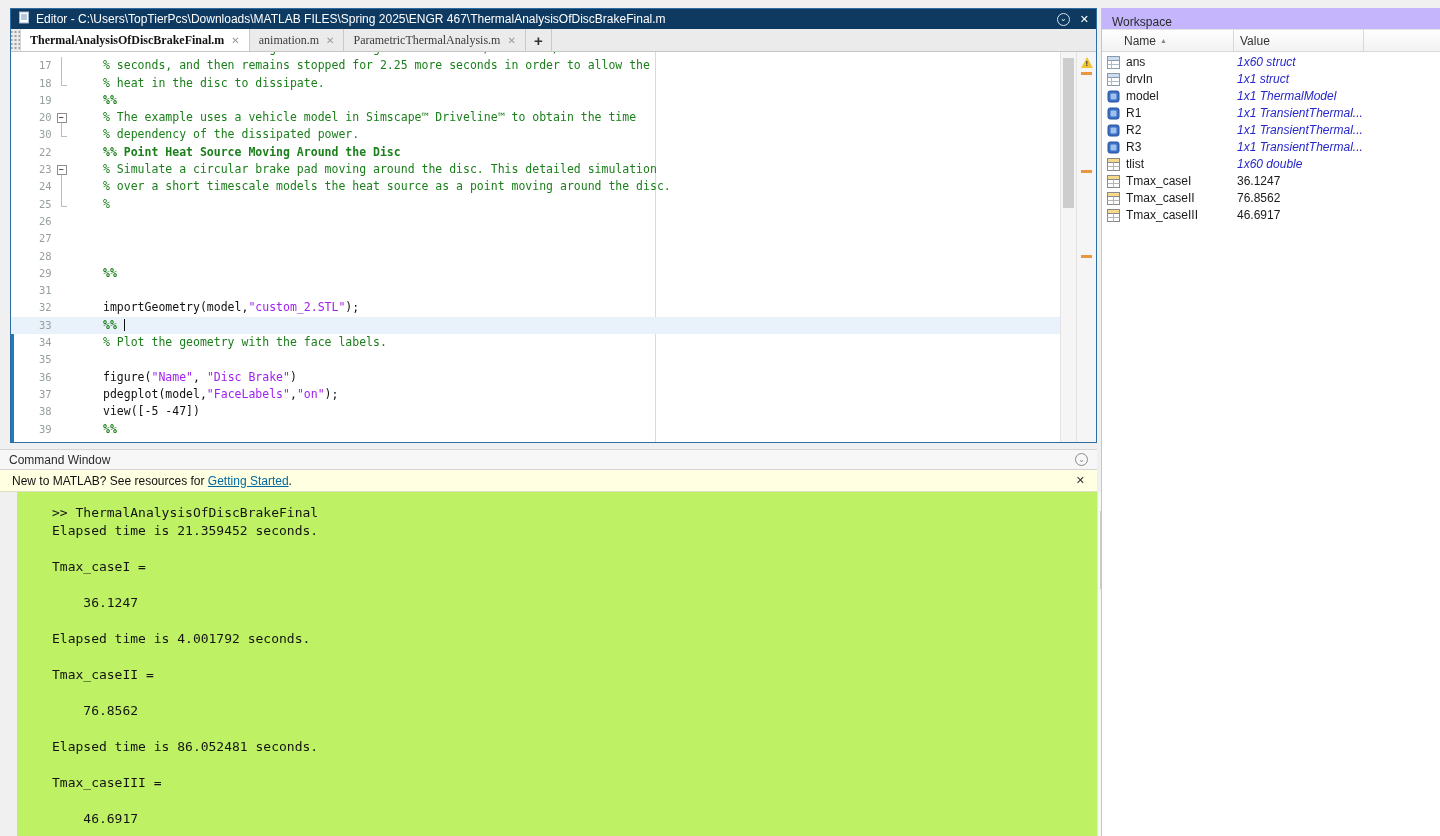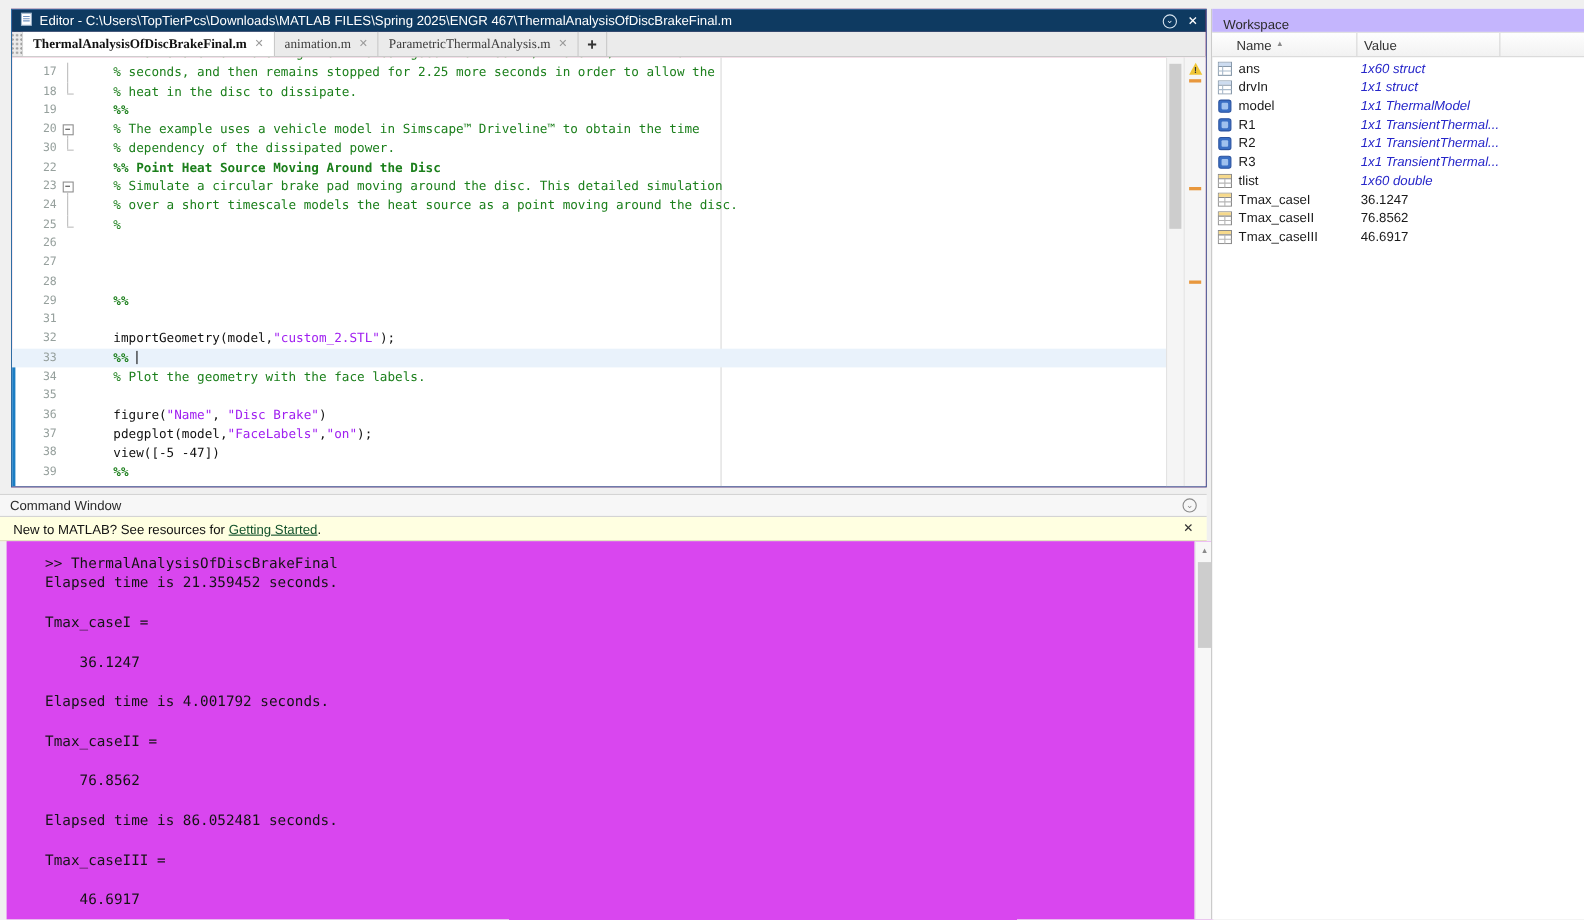"Getting Started" .cw-banner a { color: #14532d -> #0369a1 }
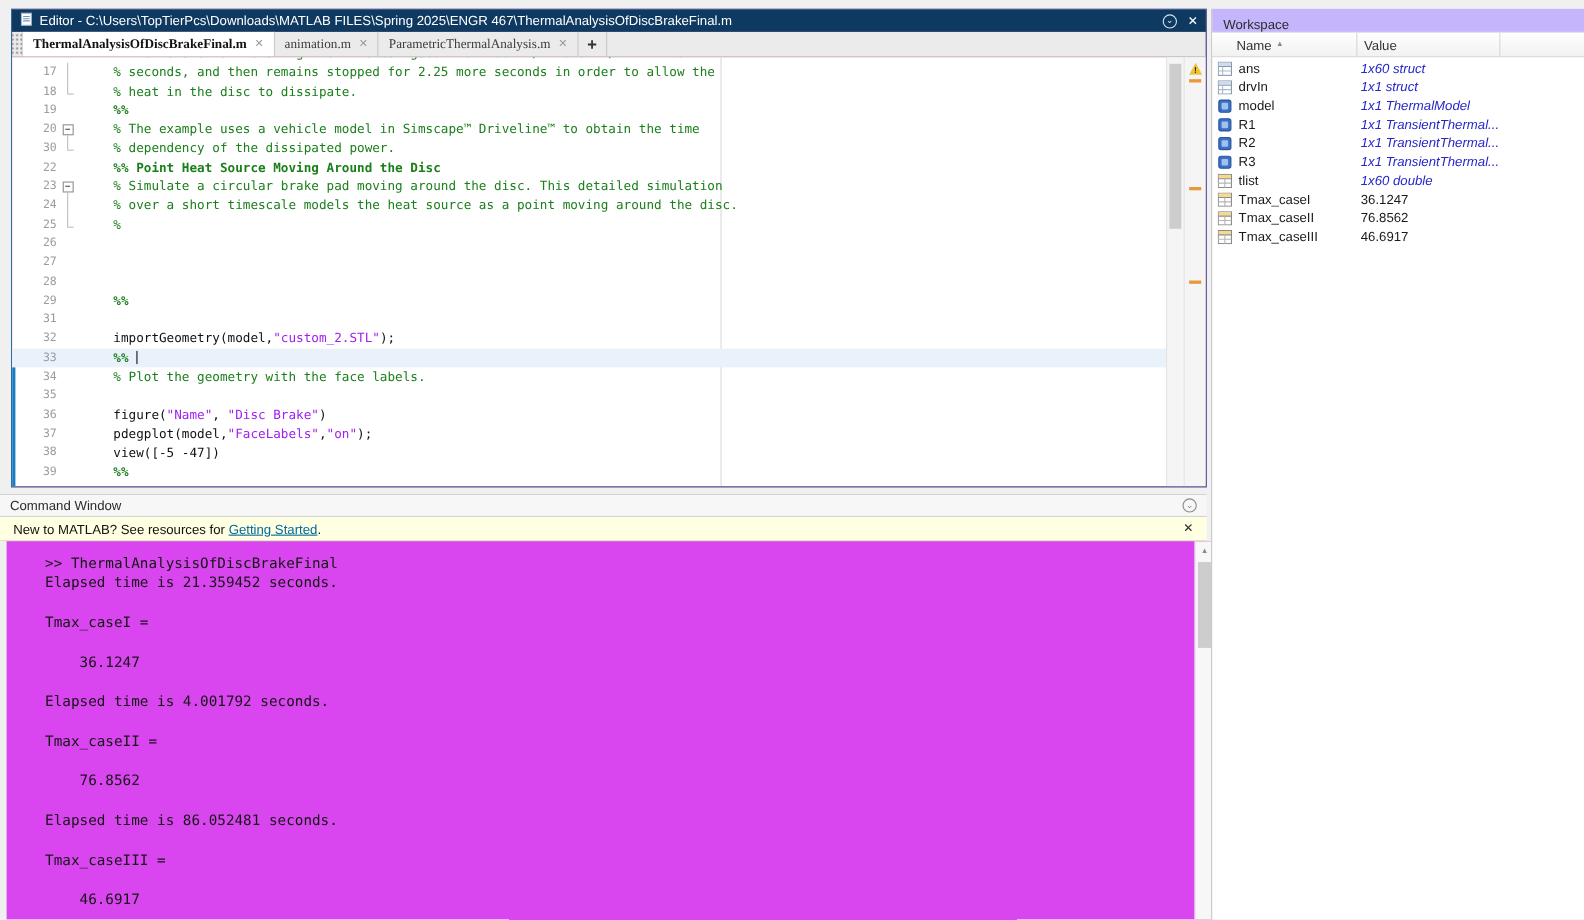">> ThermalAnalysisOfDiscBrakeFinal" .cw-output { background: #d946ef -> #bef264; left: 6px -> 17px }
